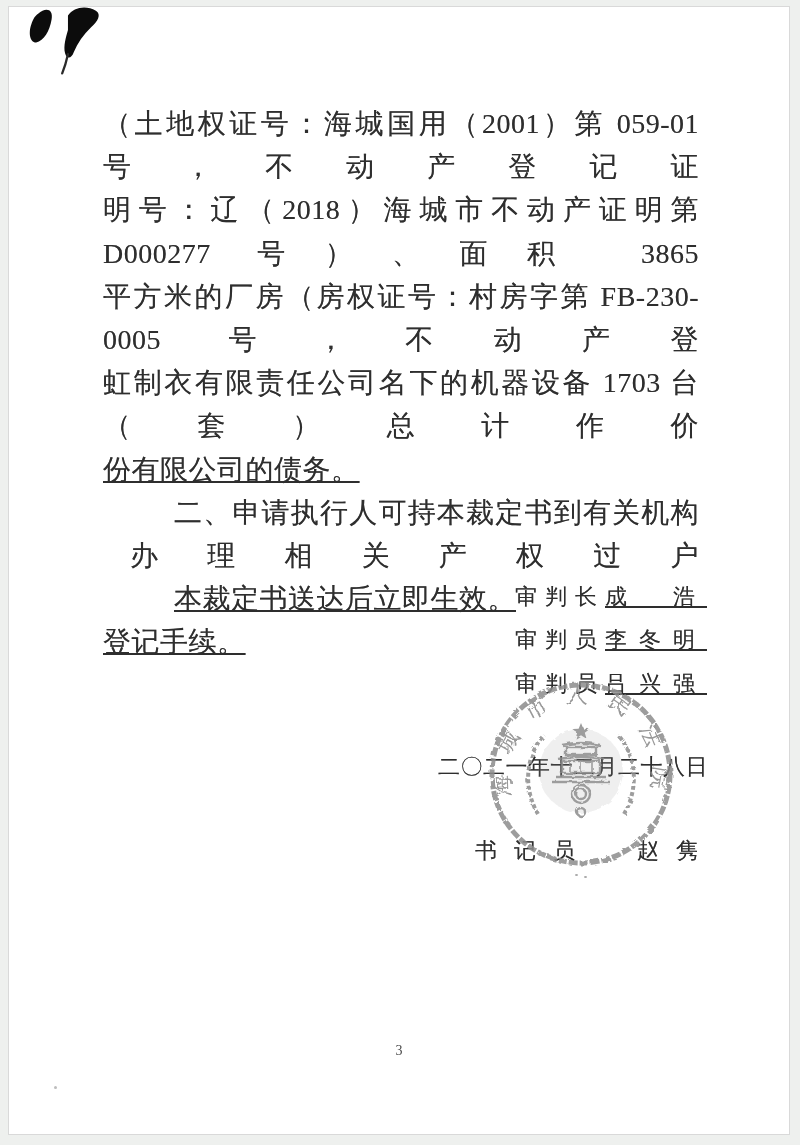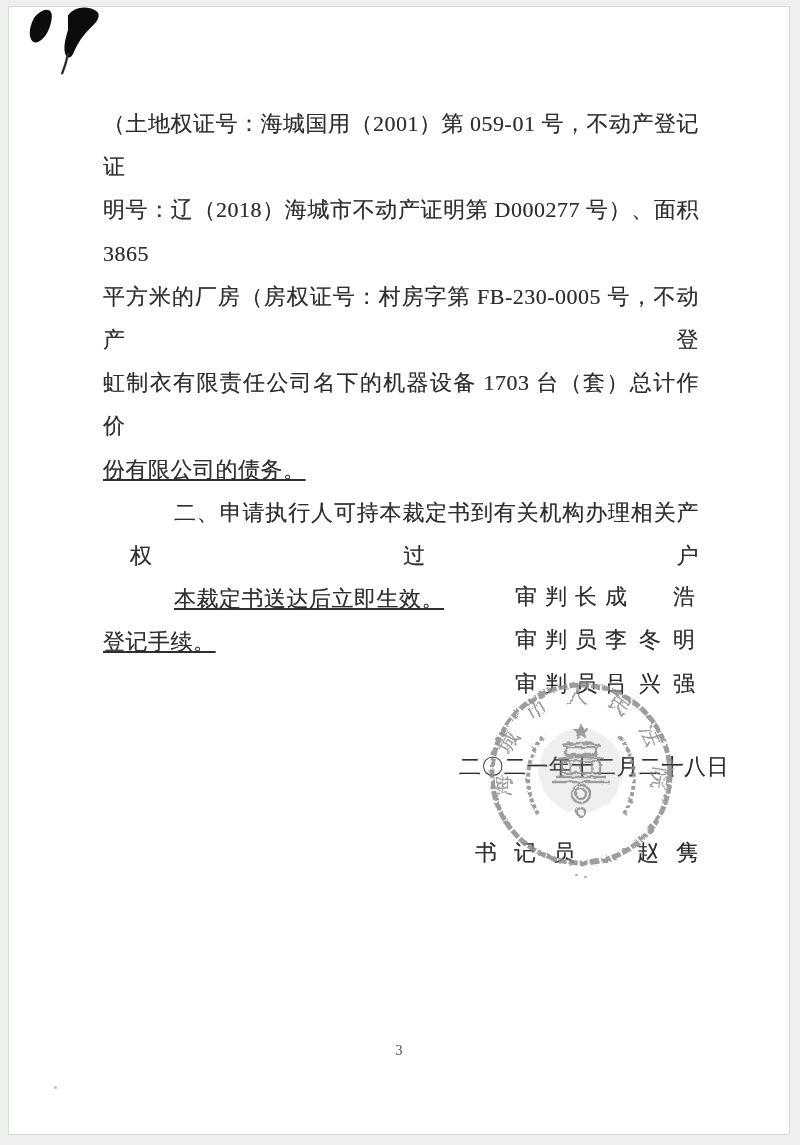"（土地权证号：海城国用（2001）第 059-01 号，不动产登记证" .bodytext { font-size: 22px -> 28px }
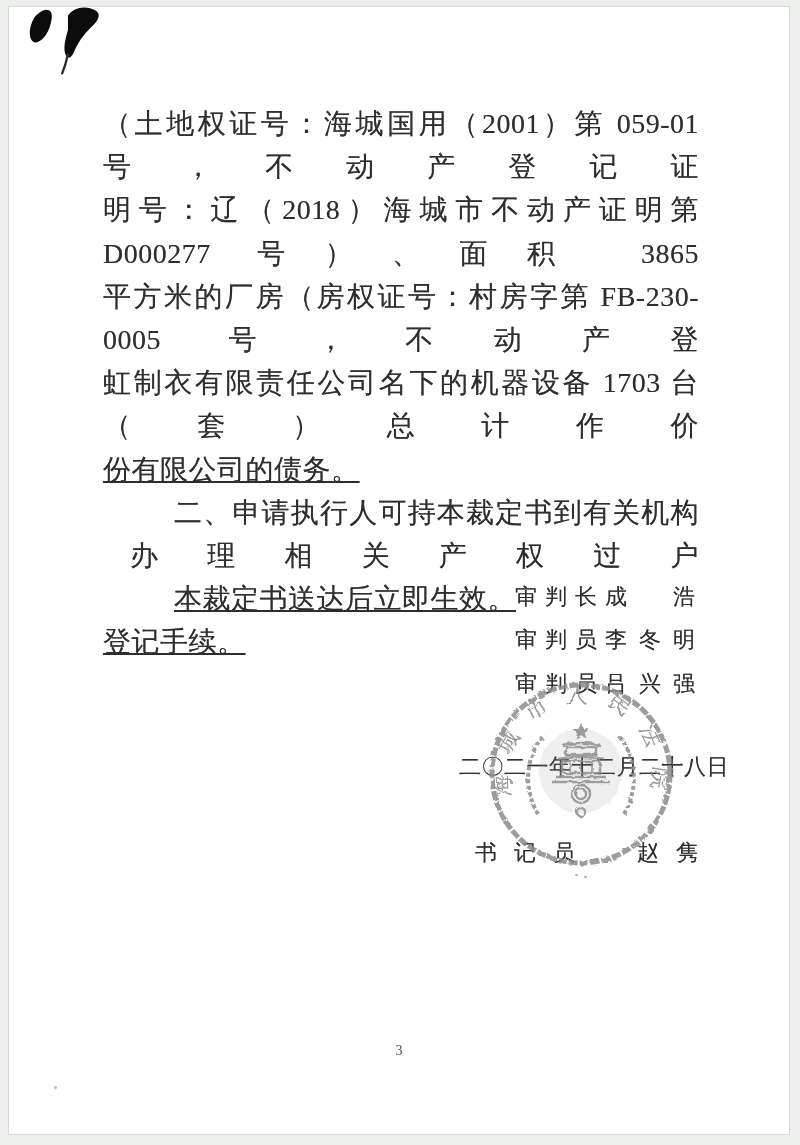"成 浩" .signame { text-decoration: none -> underline }
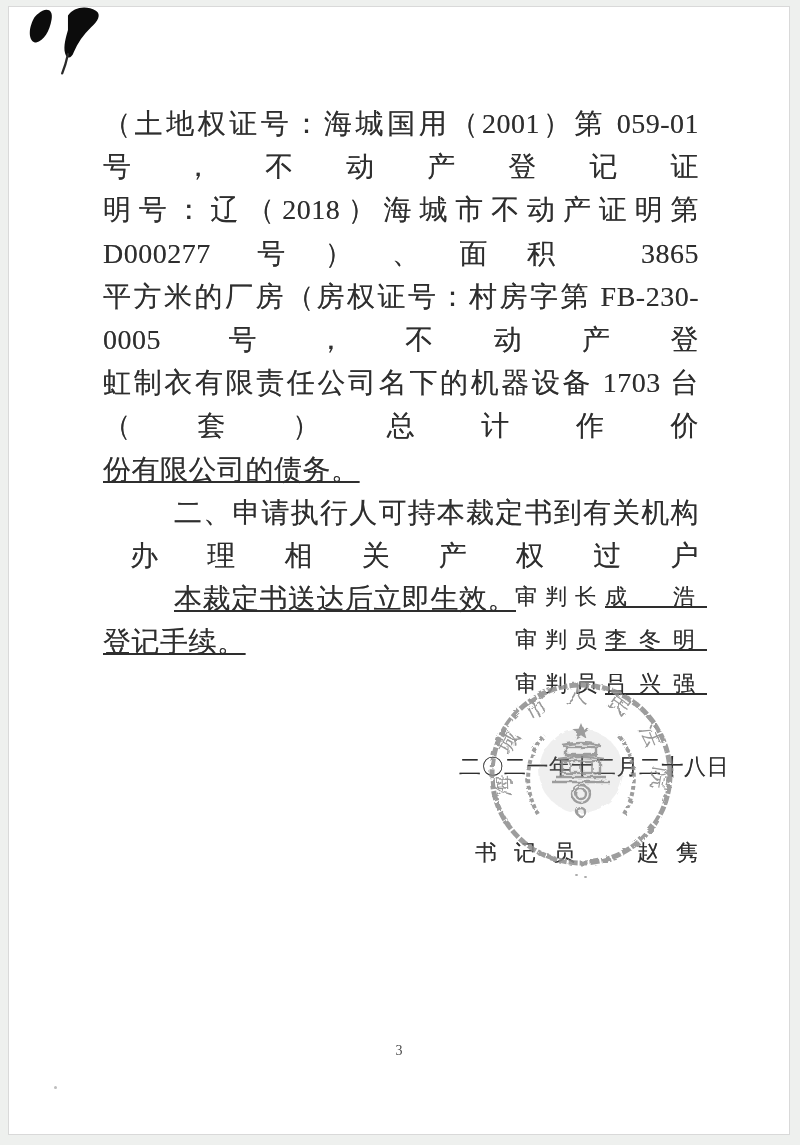"二〇二一年十二月二十八日" .daterow { left: 450px -> 429px }
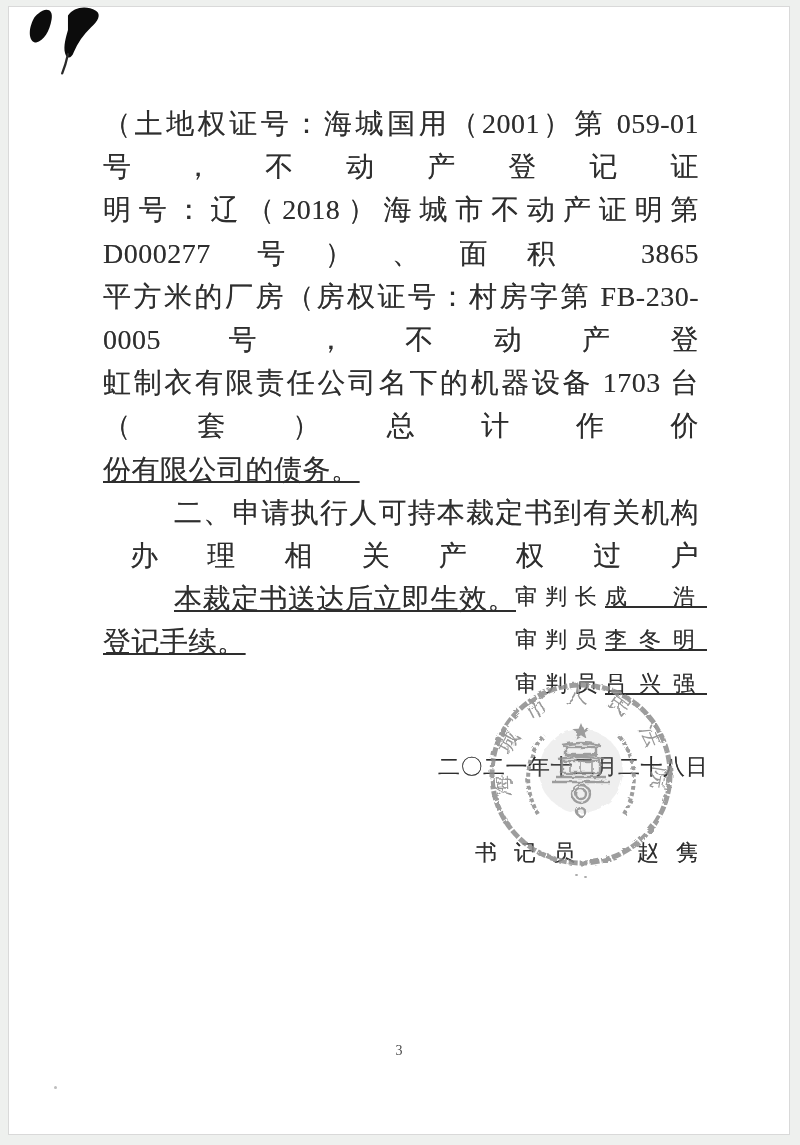"书记员" .clerkrow { font-family: none -> Liberation Mono, monospace }
